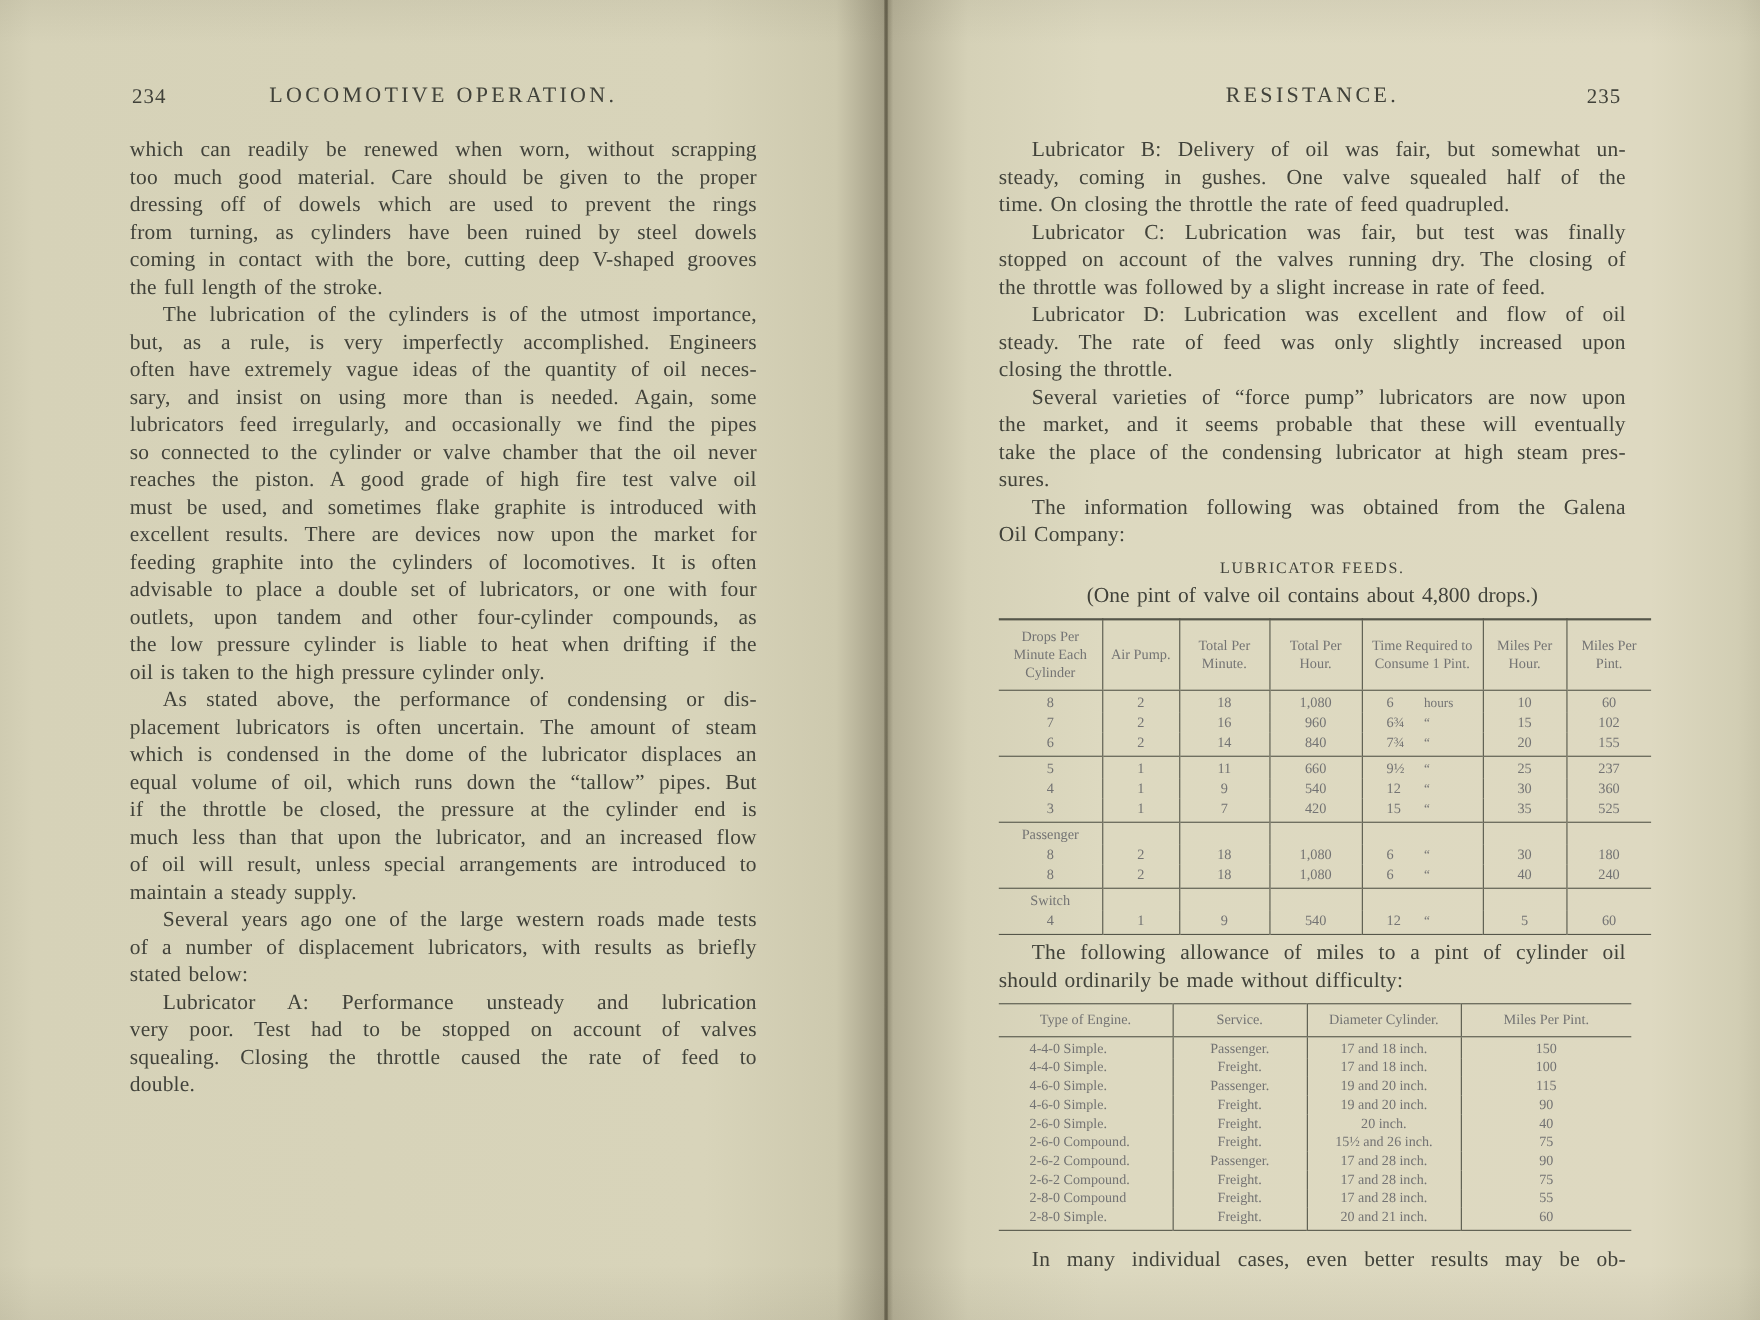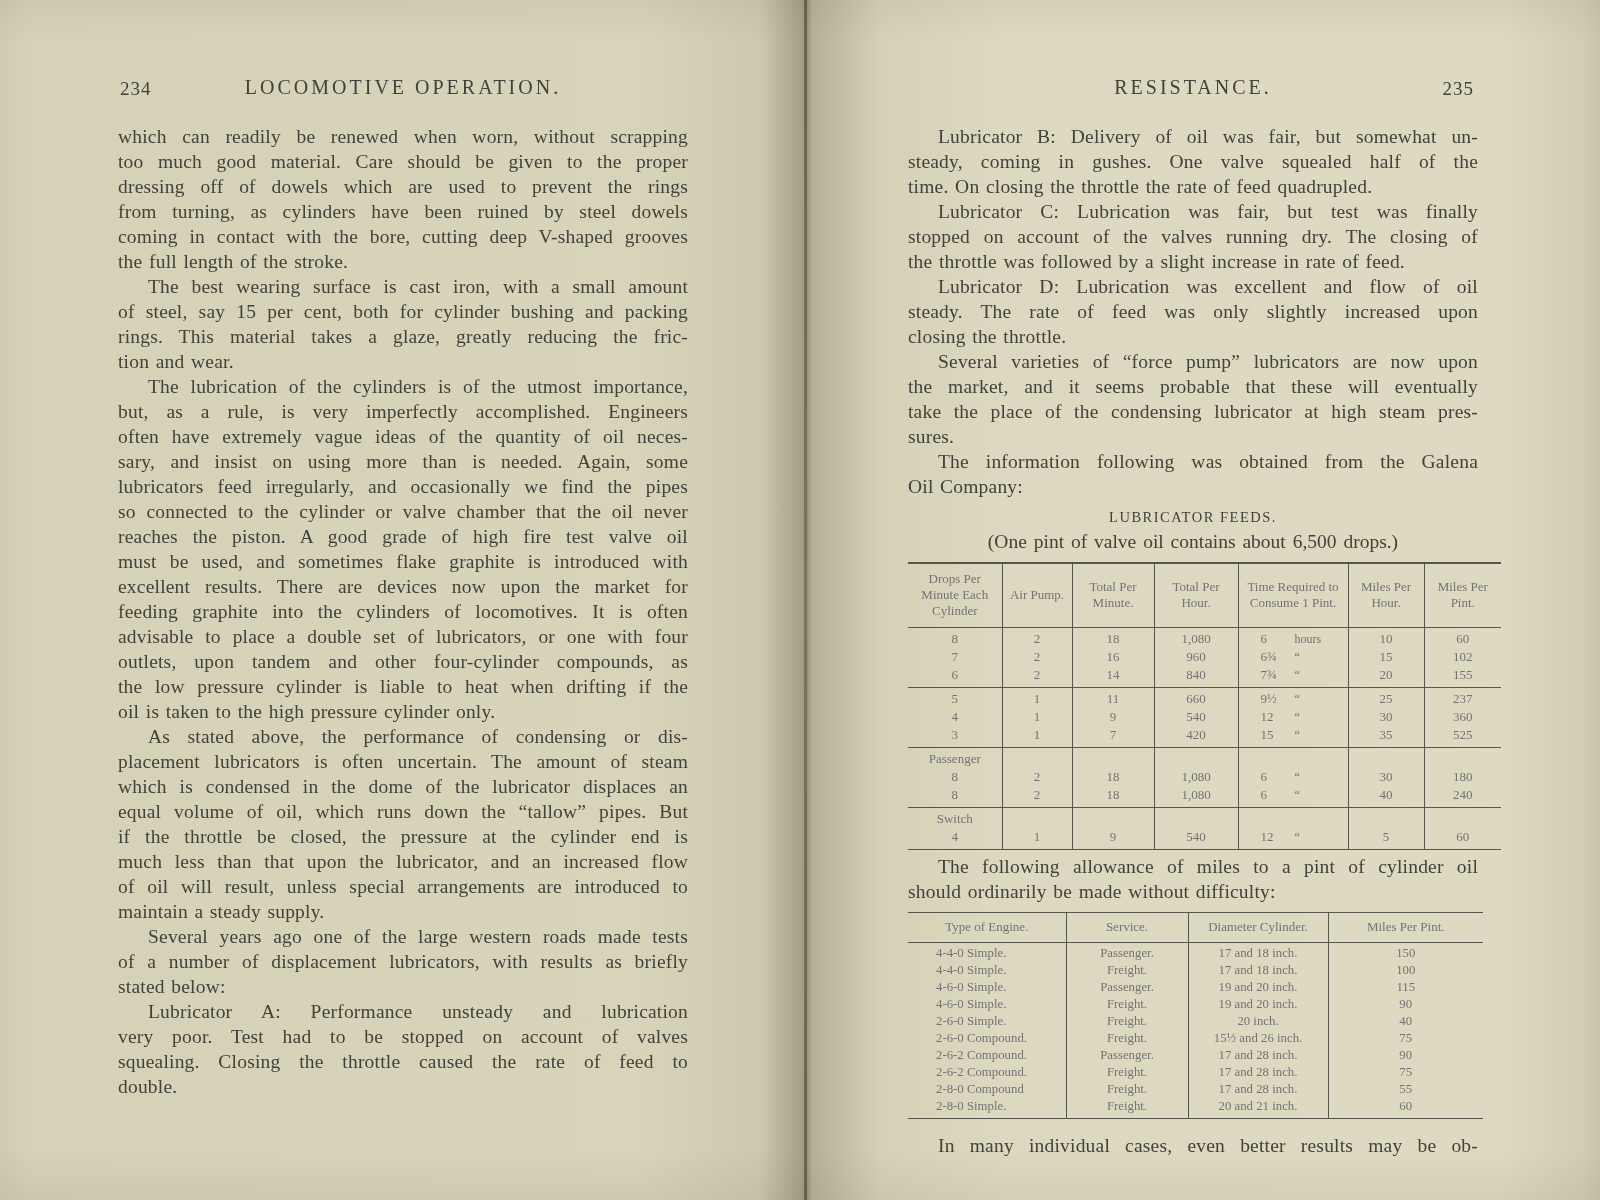"The best wearing surface is" div { html: <div> <div>The best wearing surface is cast iron, with a small amount</div> <div>of steel, say 15 per cent, both for cylinder bushing and packing</div> <div>rings. This material takes a glaze, greatly reducing the fric-</div> <div>tion and wear.</div> </div> -> none }
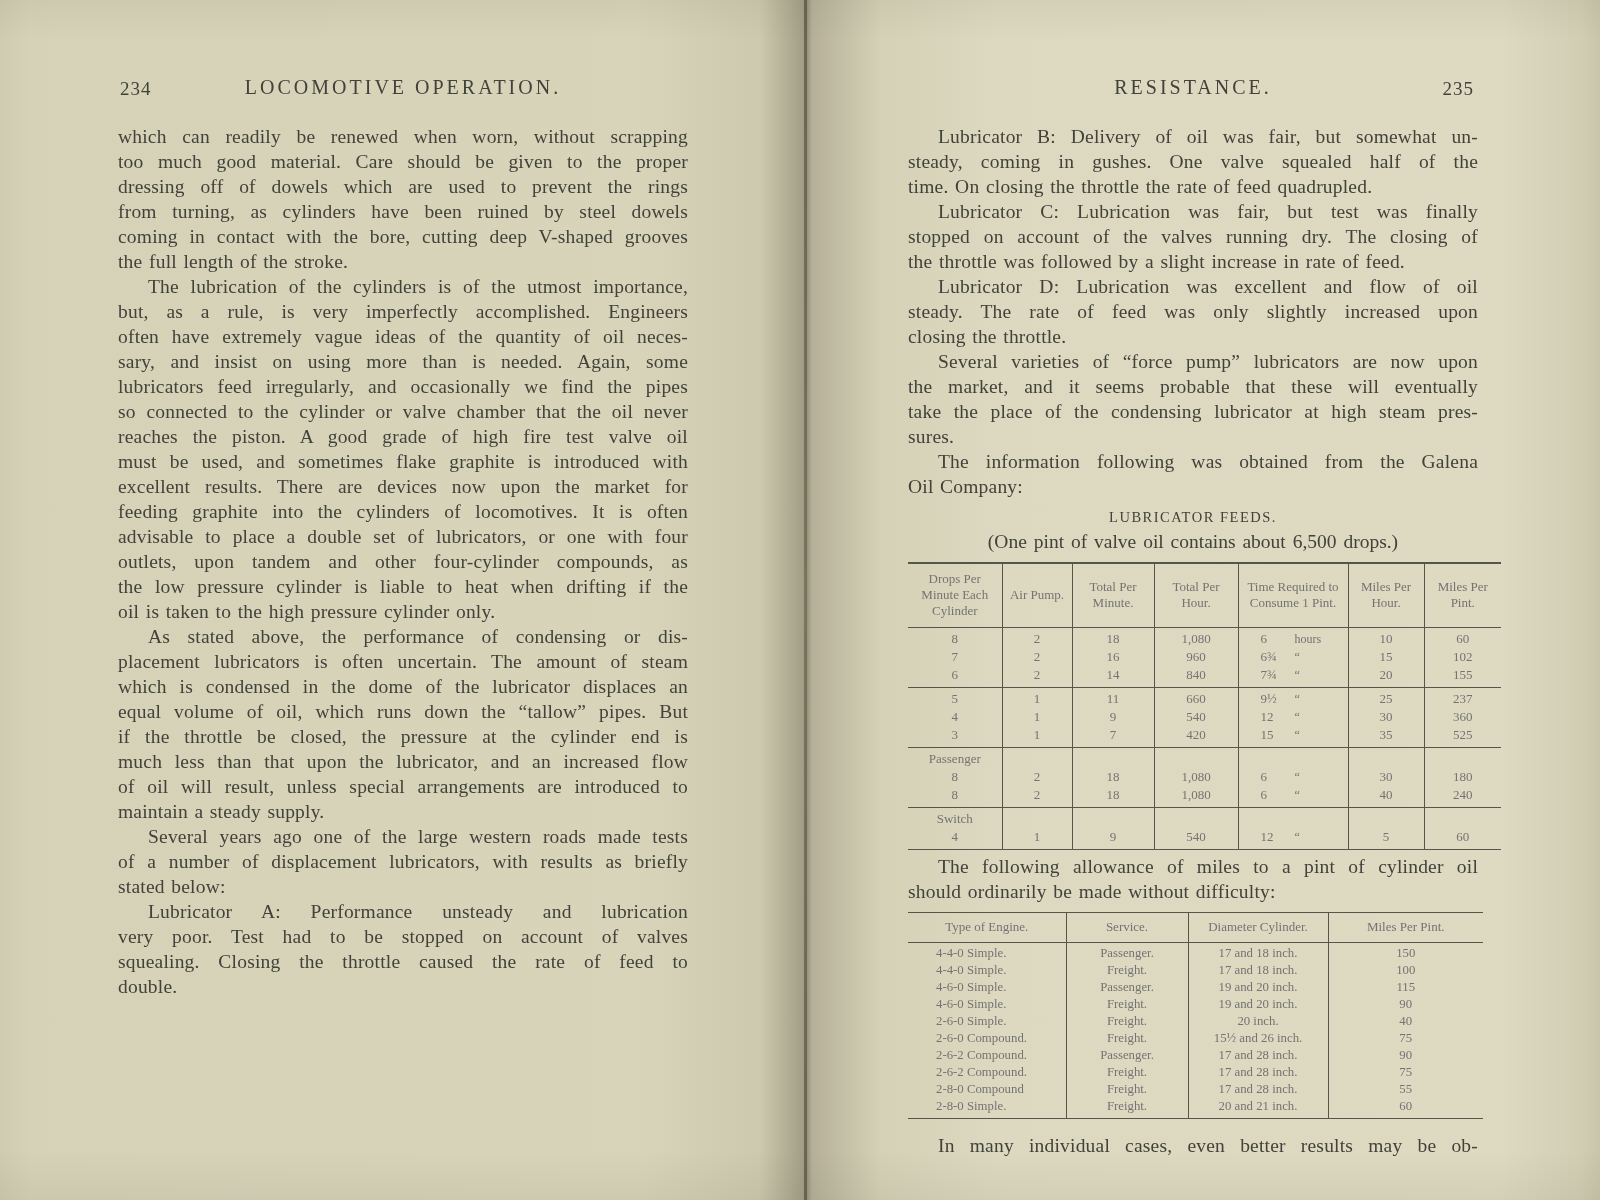"(One pint of valve oil" div.tbl-subtitle { text: 6,500 -> 4,800 }
